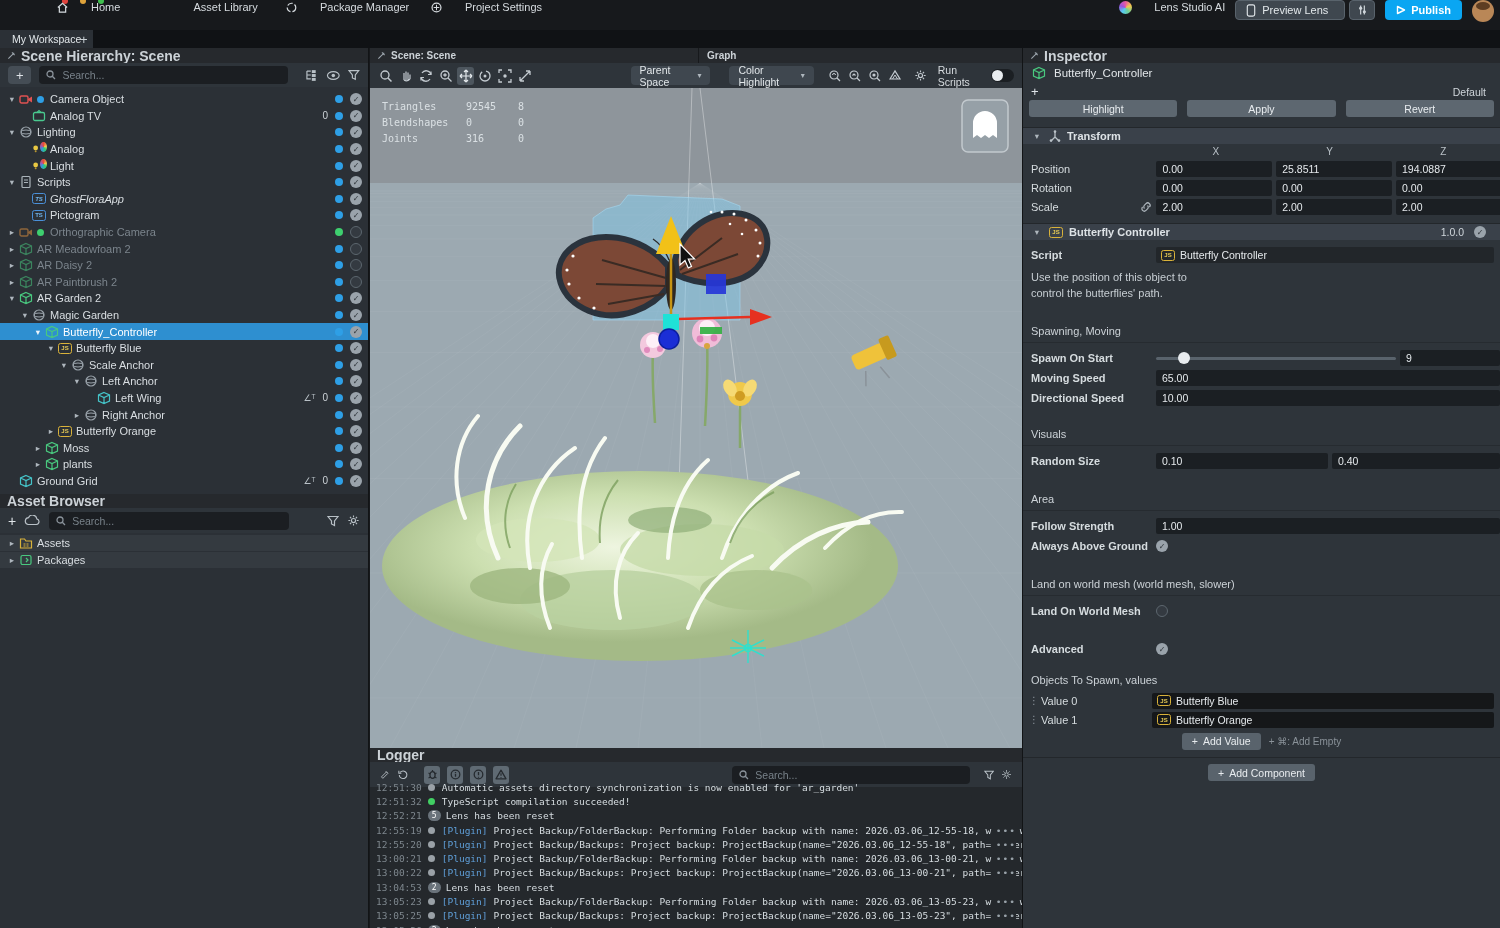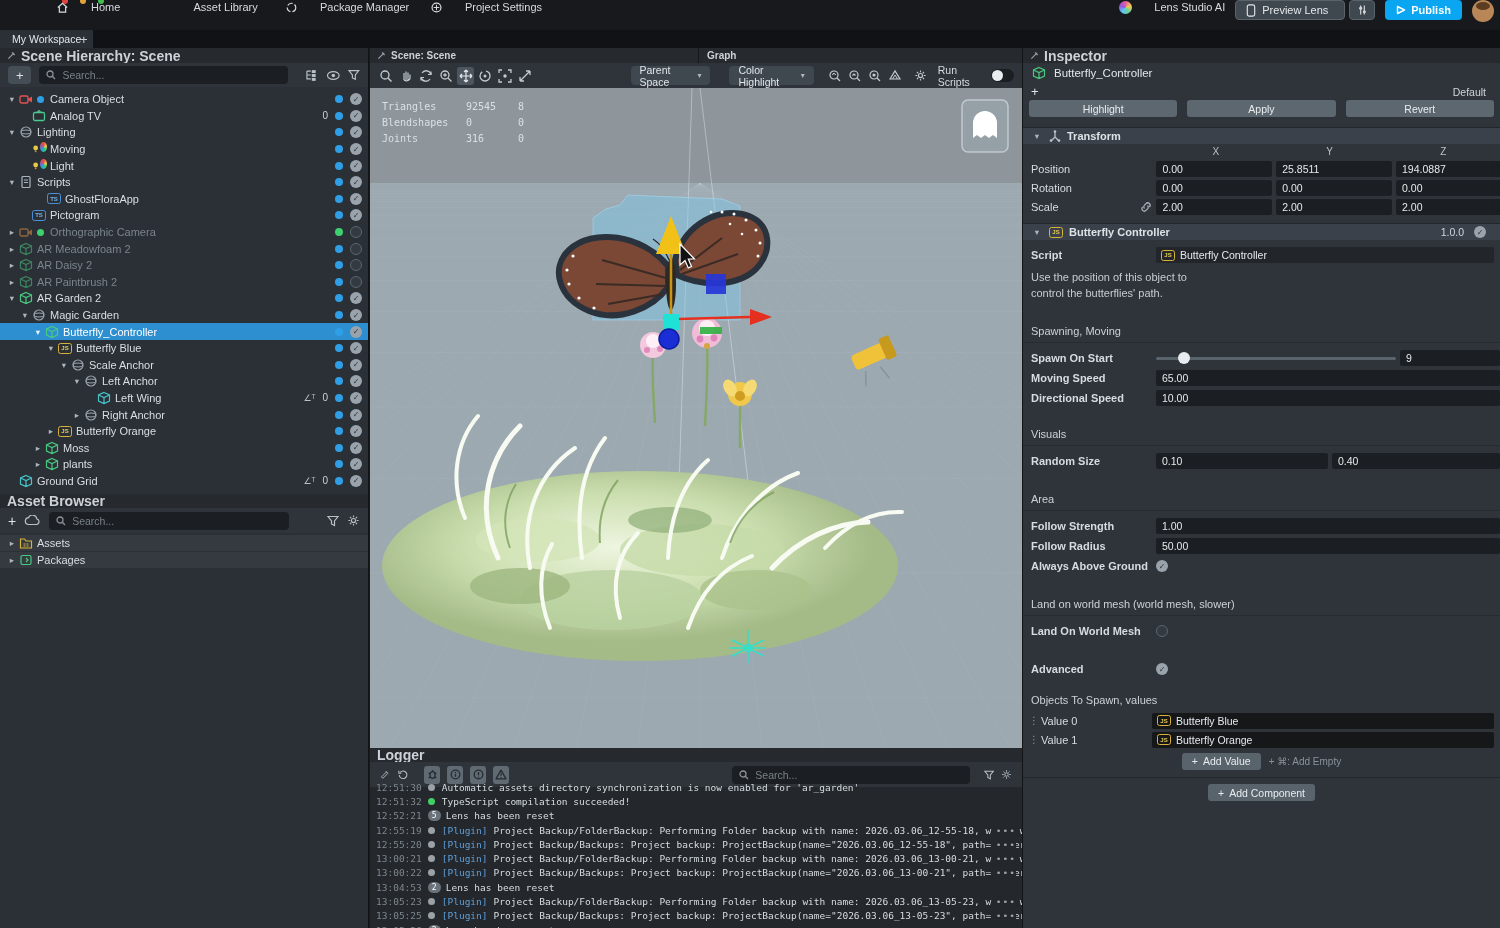"Moving" span.tlabel { text: Moving -> Analog }
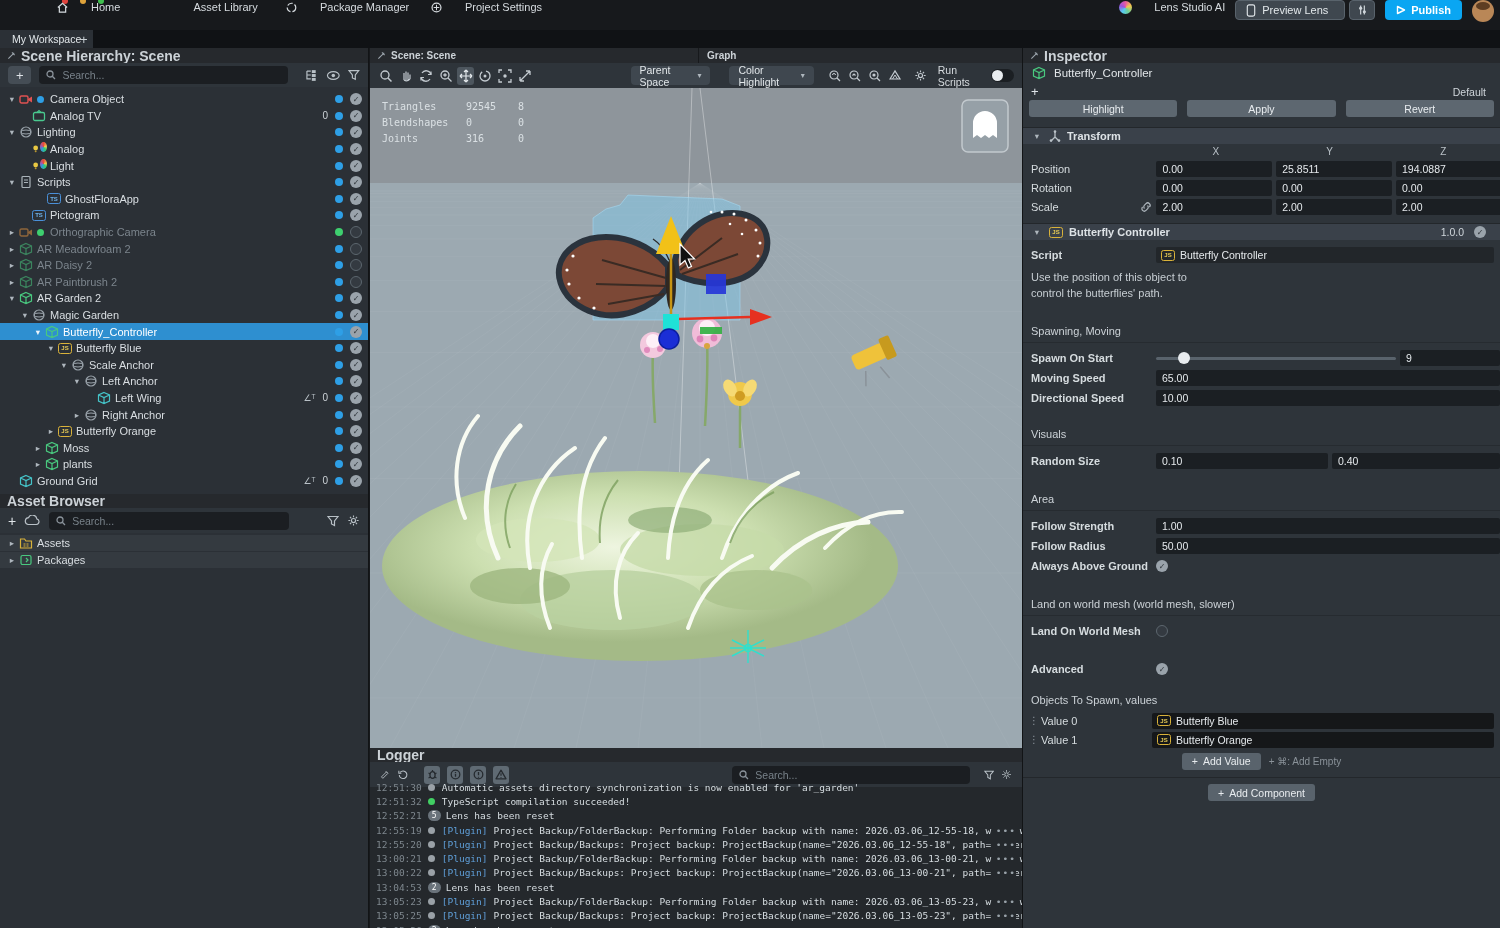"GhostFloraApp" div.trow { font-style: none -> italic; padding-left: 34px -> 19px }
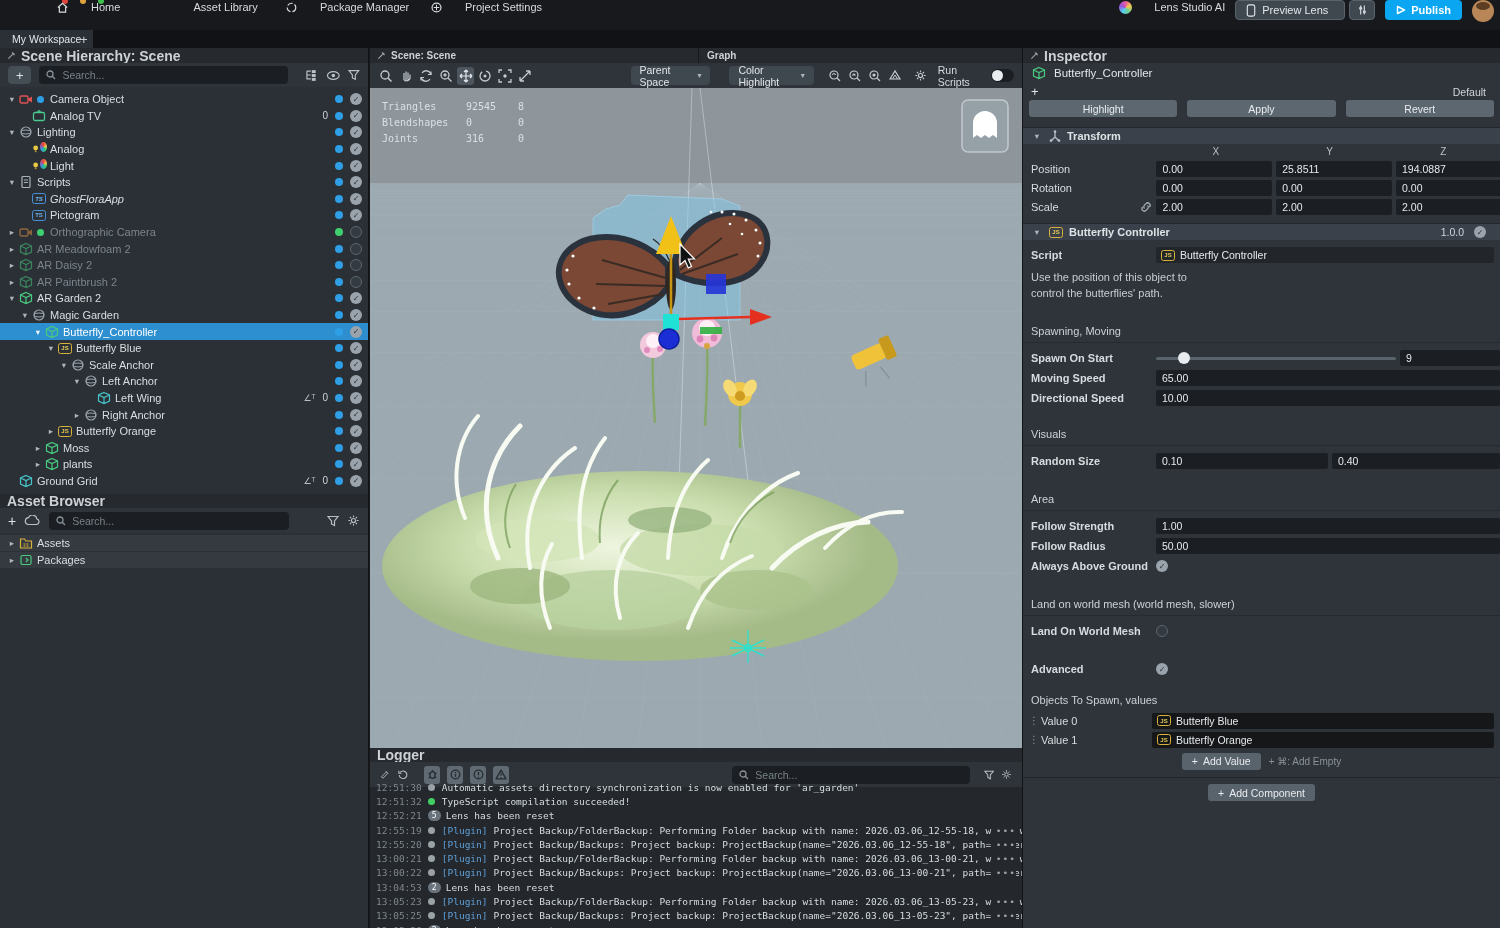"Follow Radius" div.frow { html: <div> <span>Follow Radius</span> <span>50.00</span> </div> -> none }
